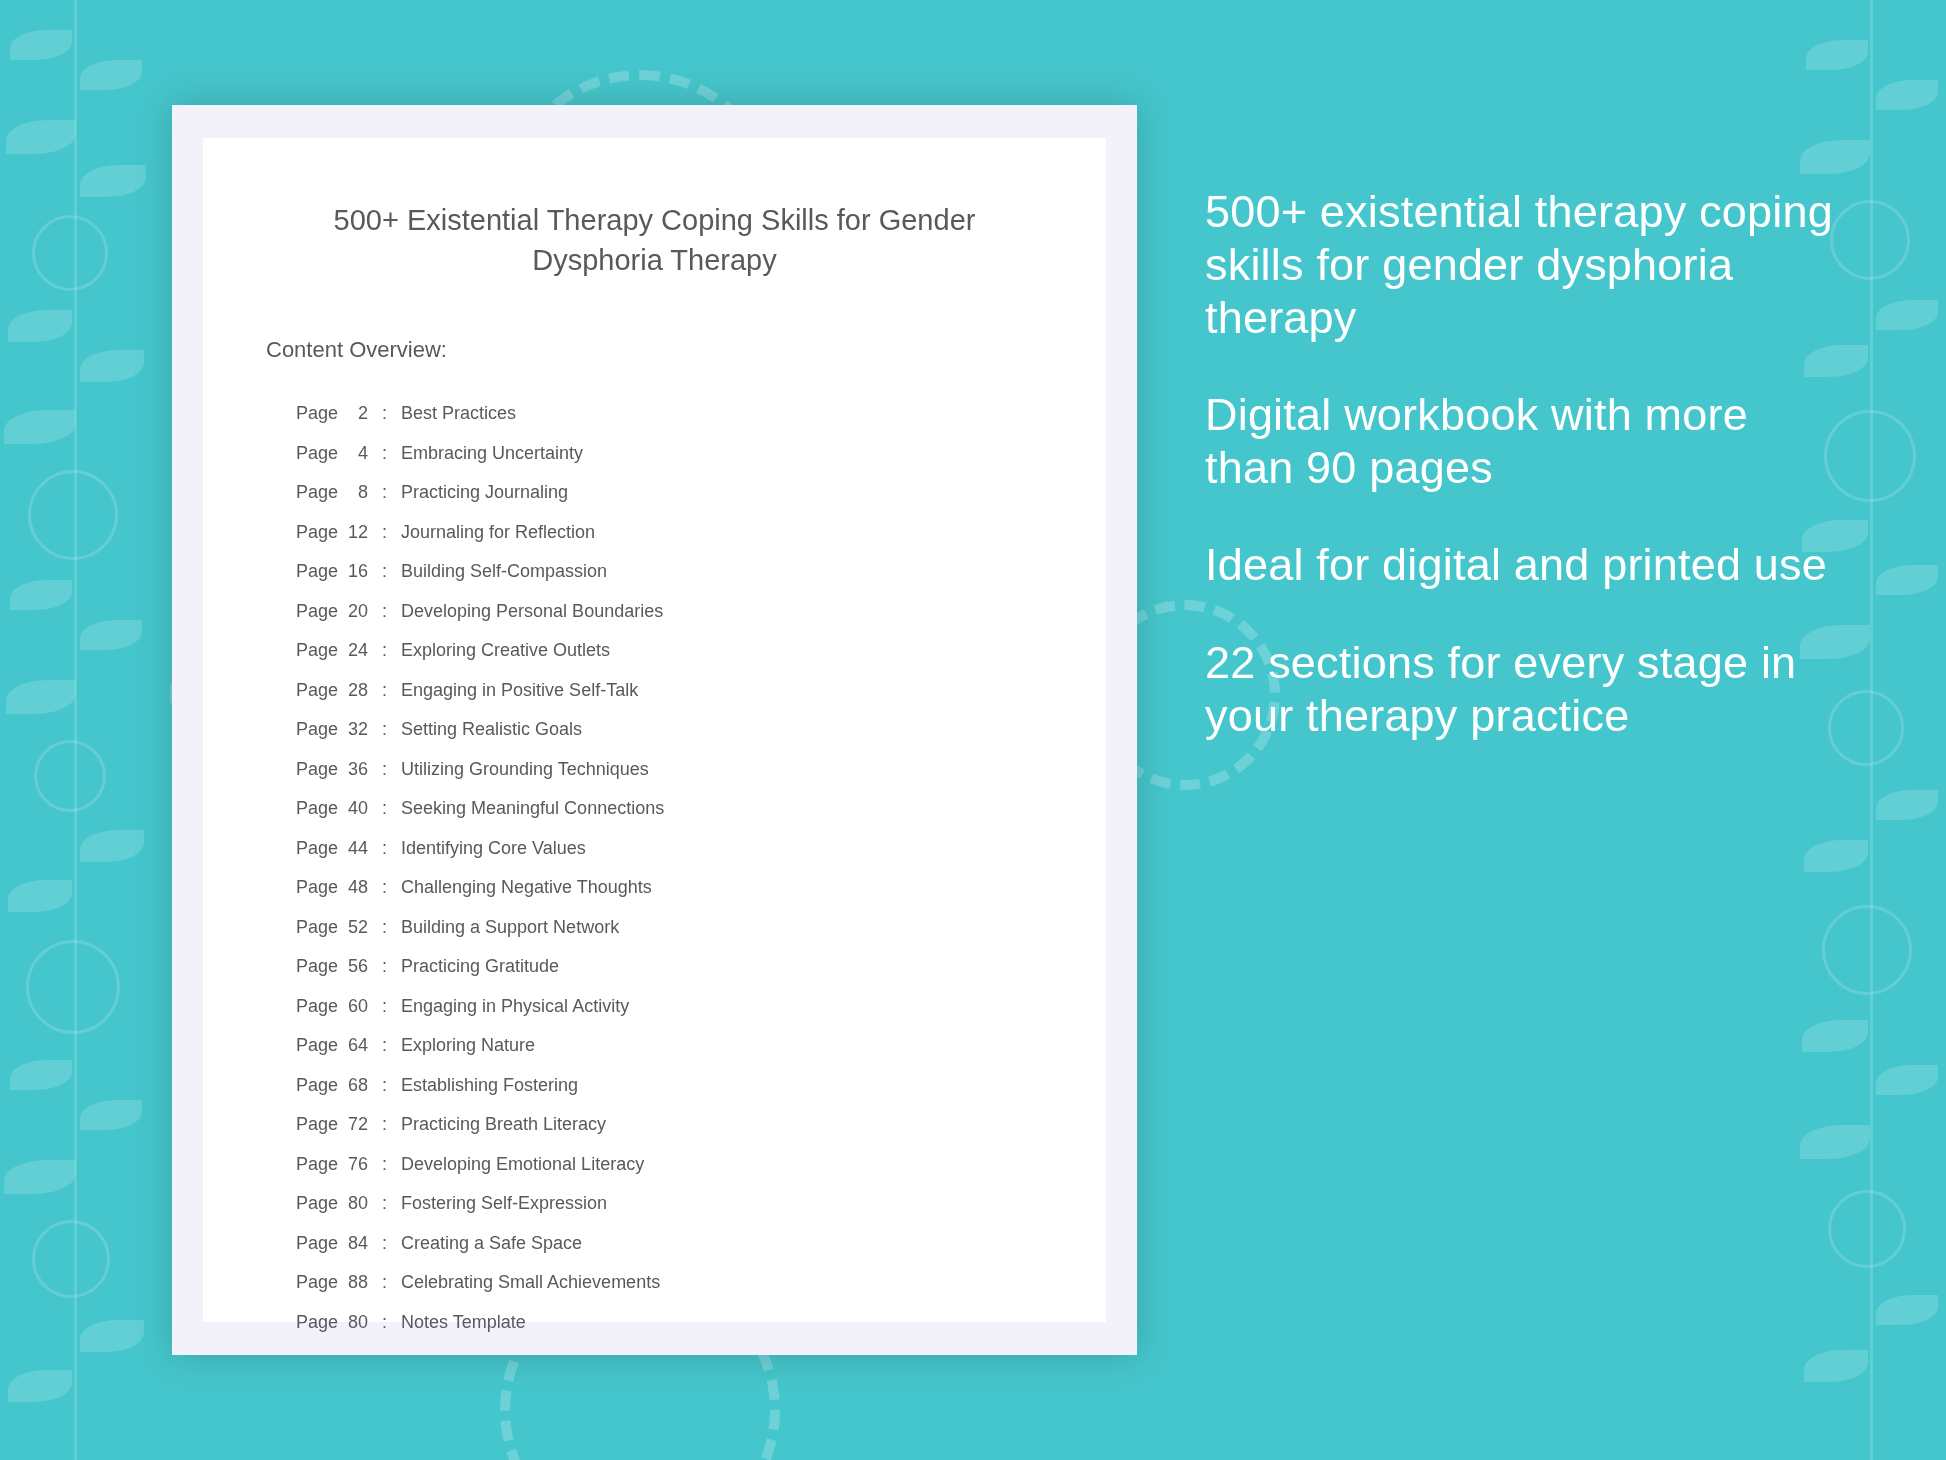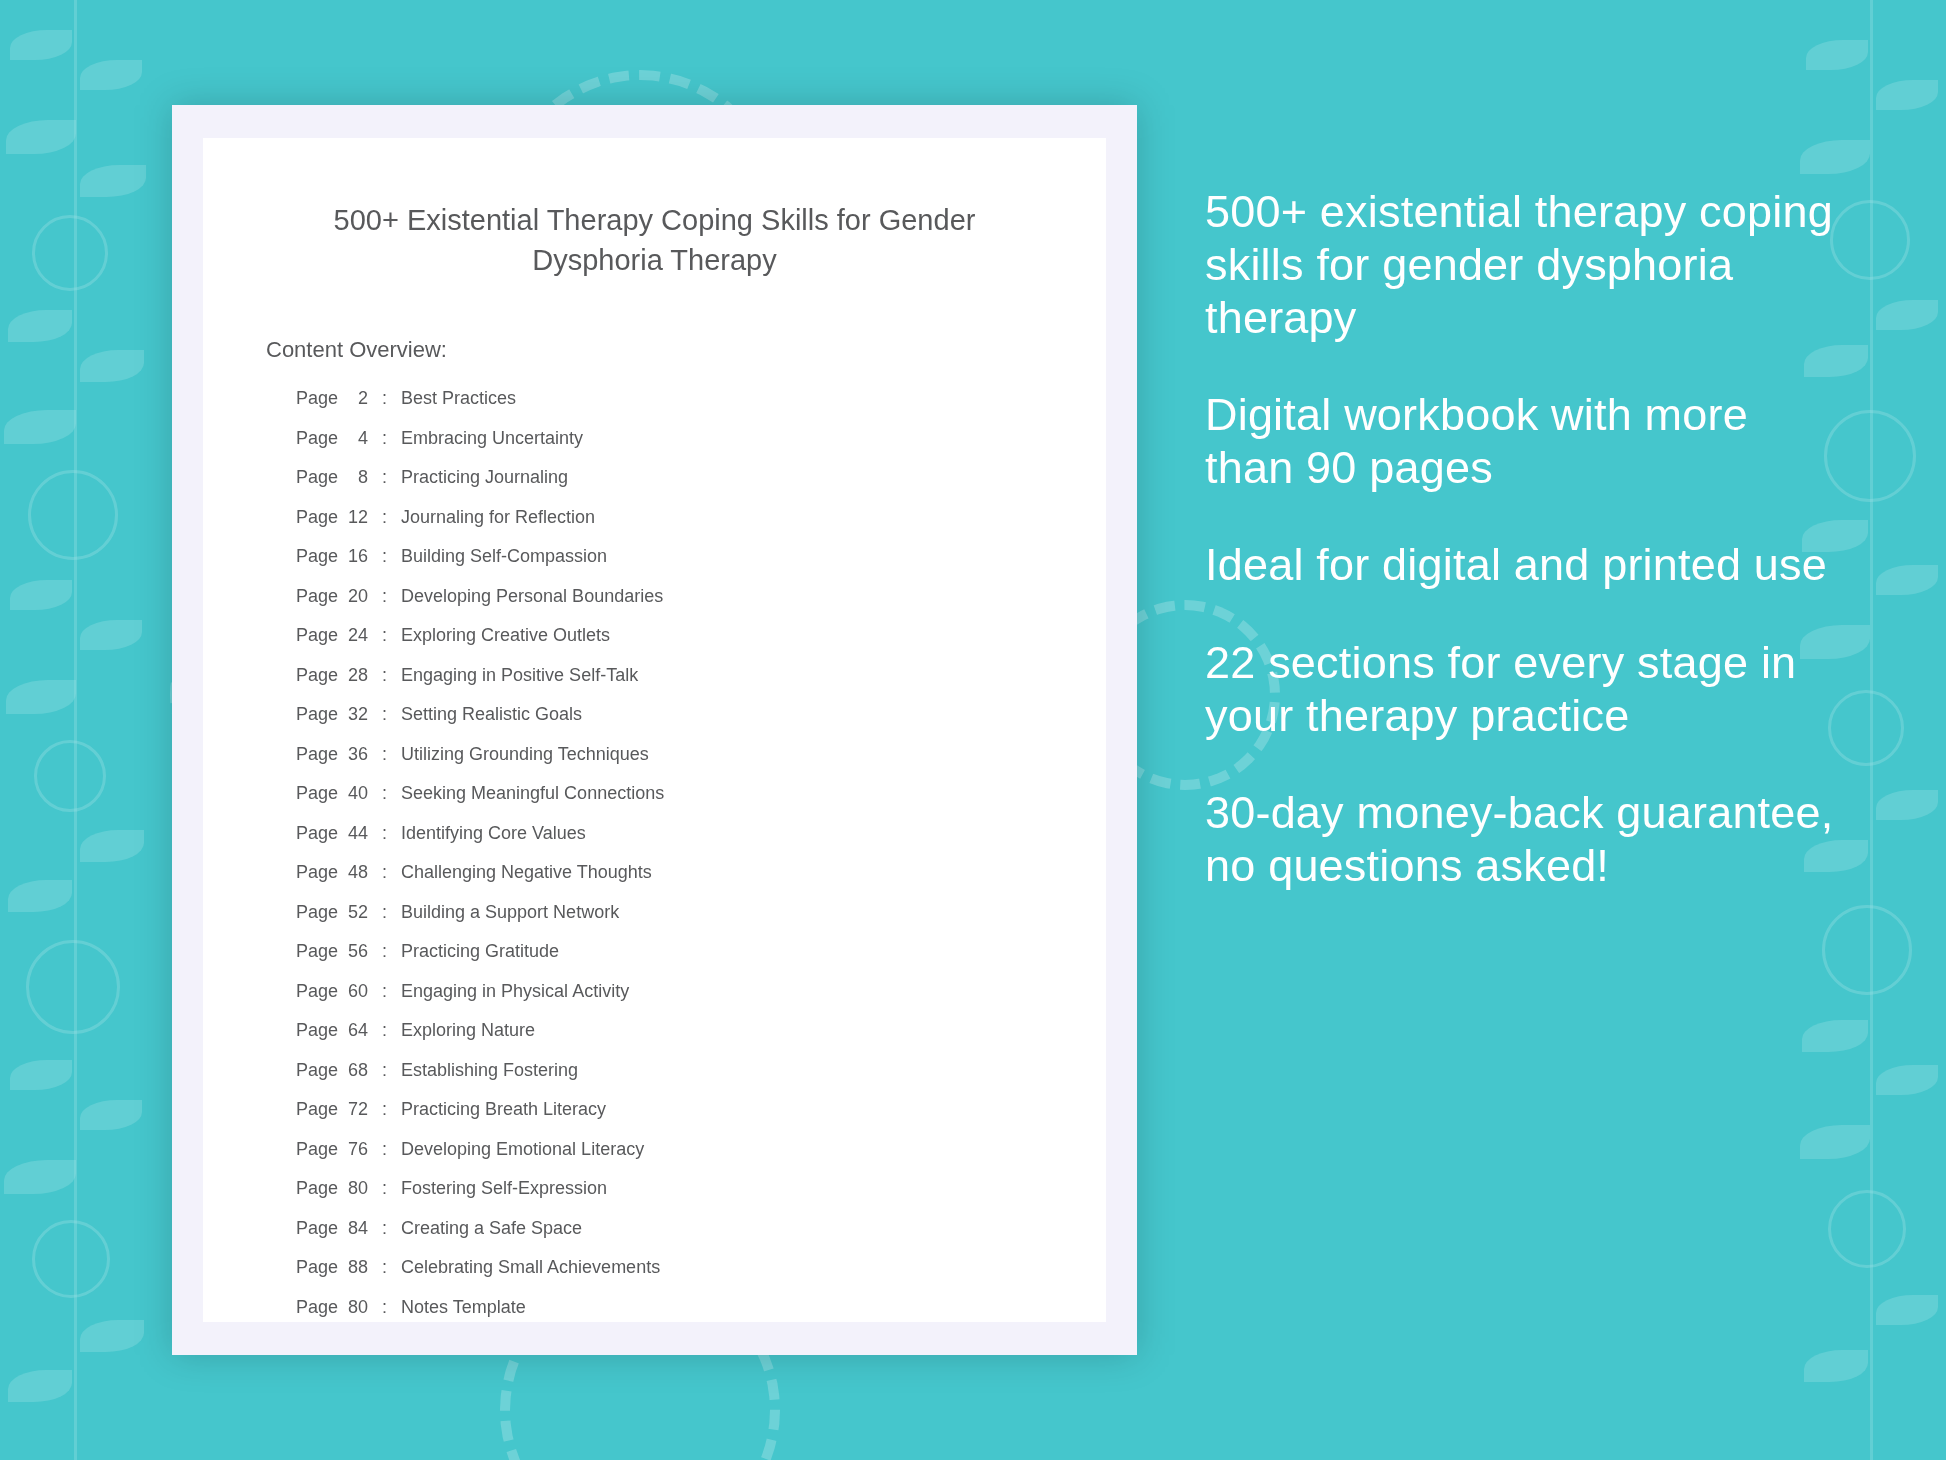"Page 2" .toc { margin-top: 26px -> 41px }
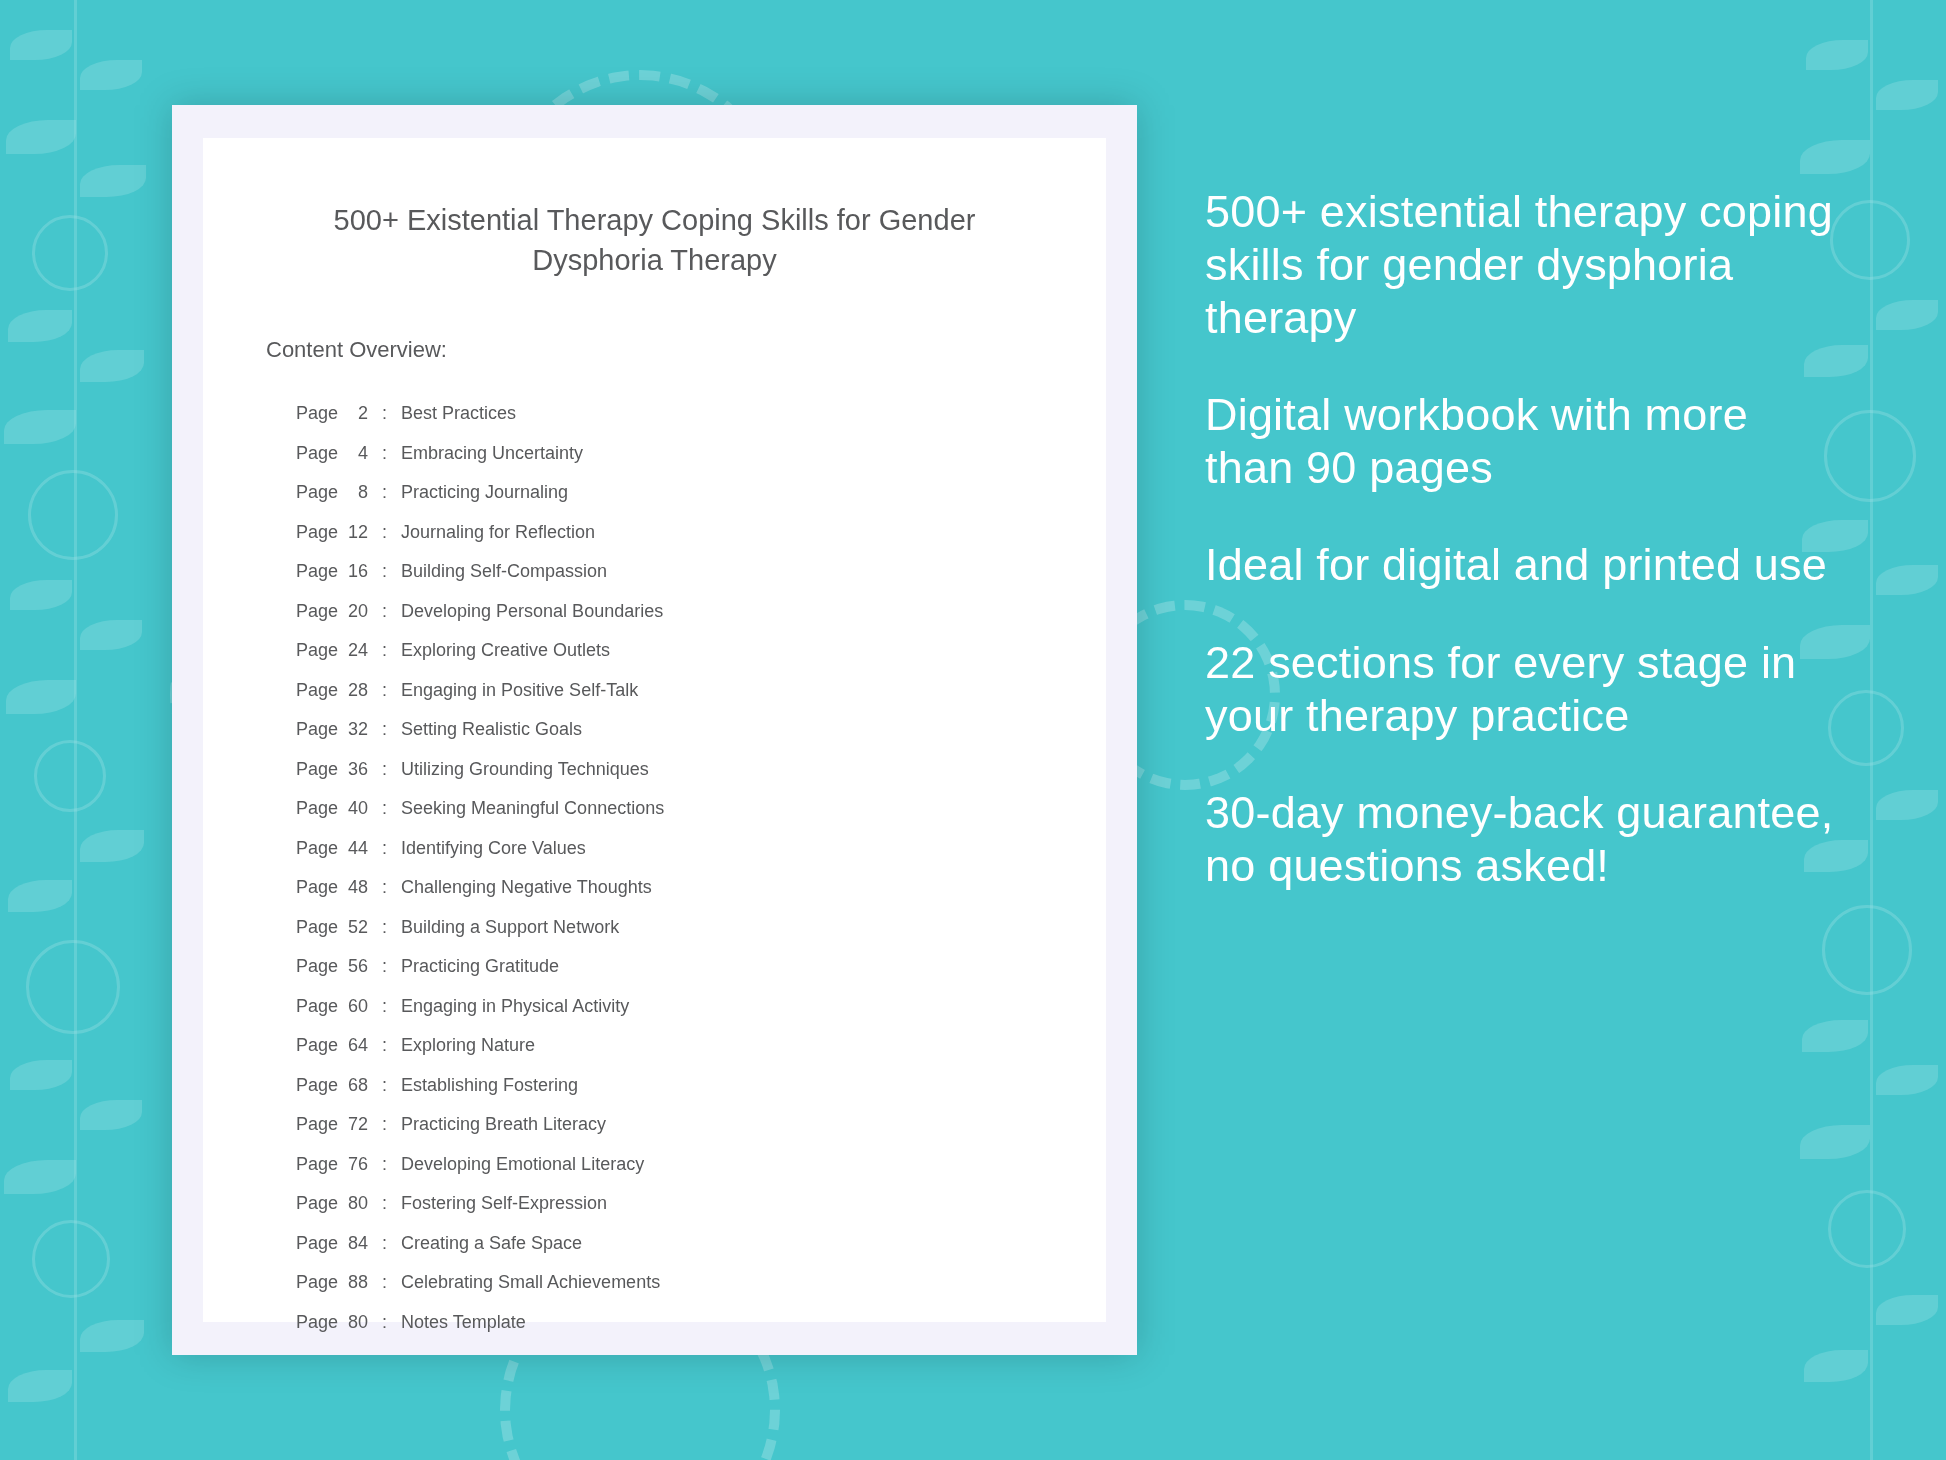"30-day money-back guarantee, no" div.promo-block { html: <div>30-day money-back guarantee, no questions asked!</div> -> none }
